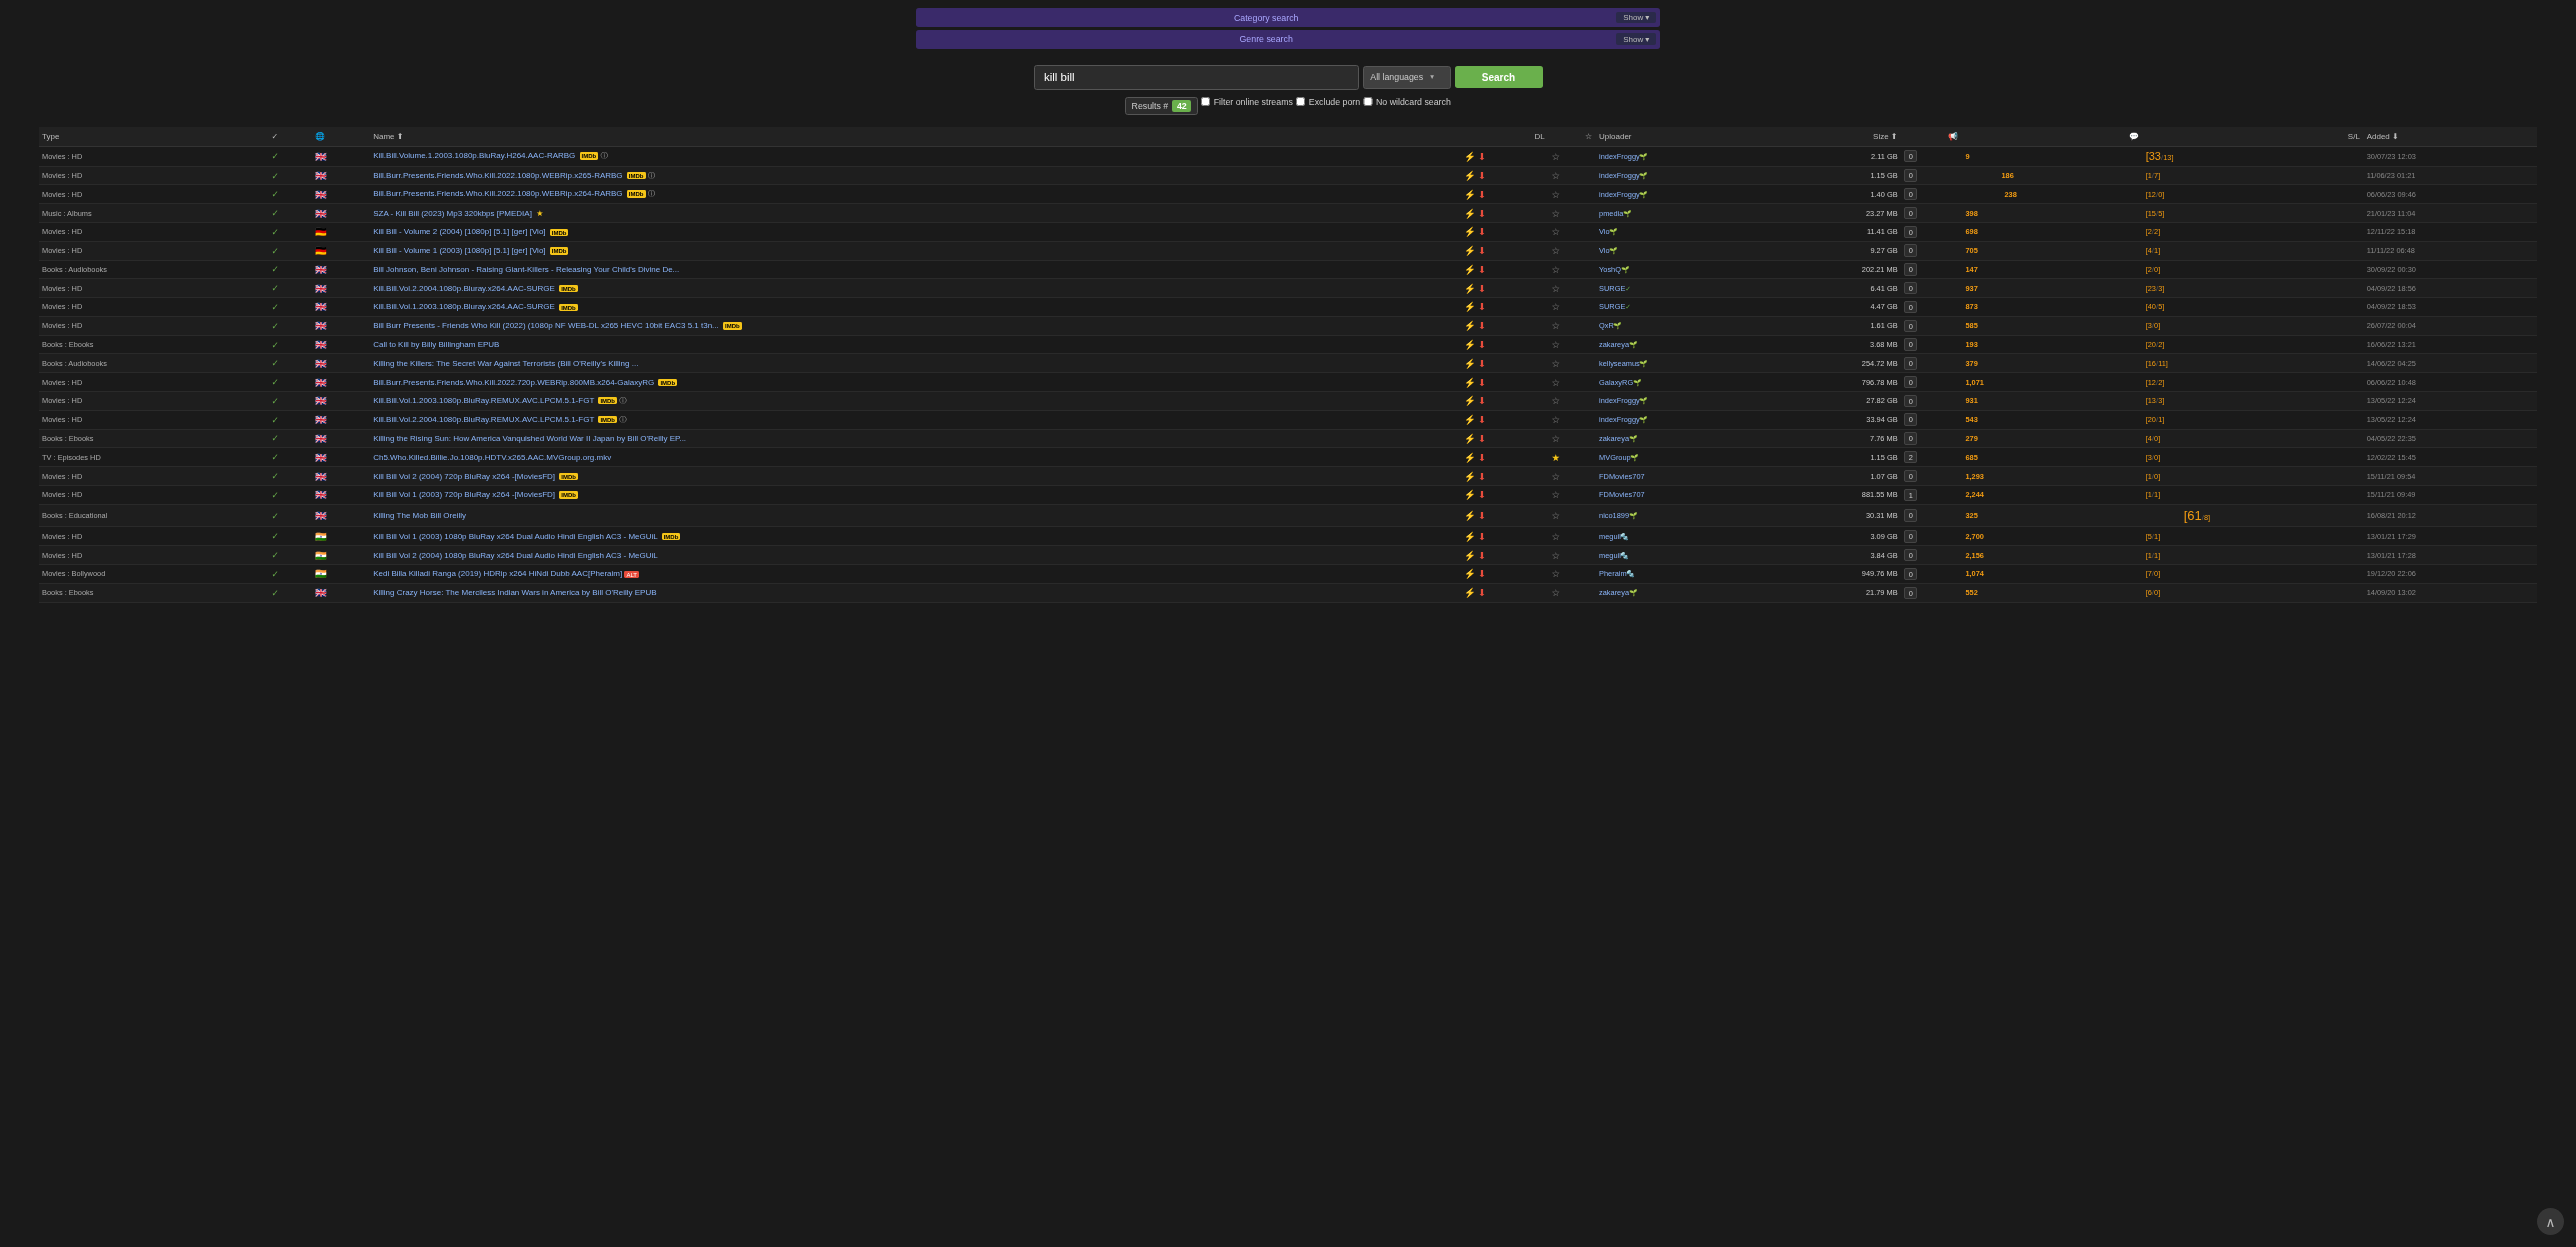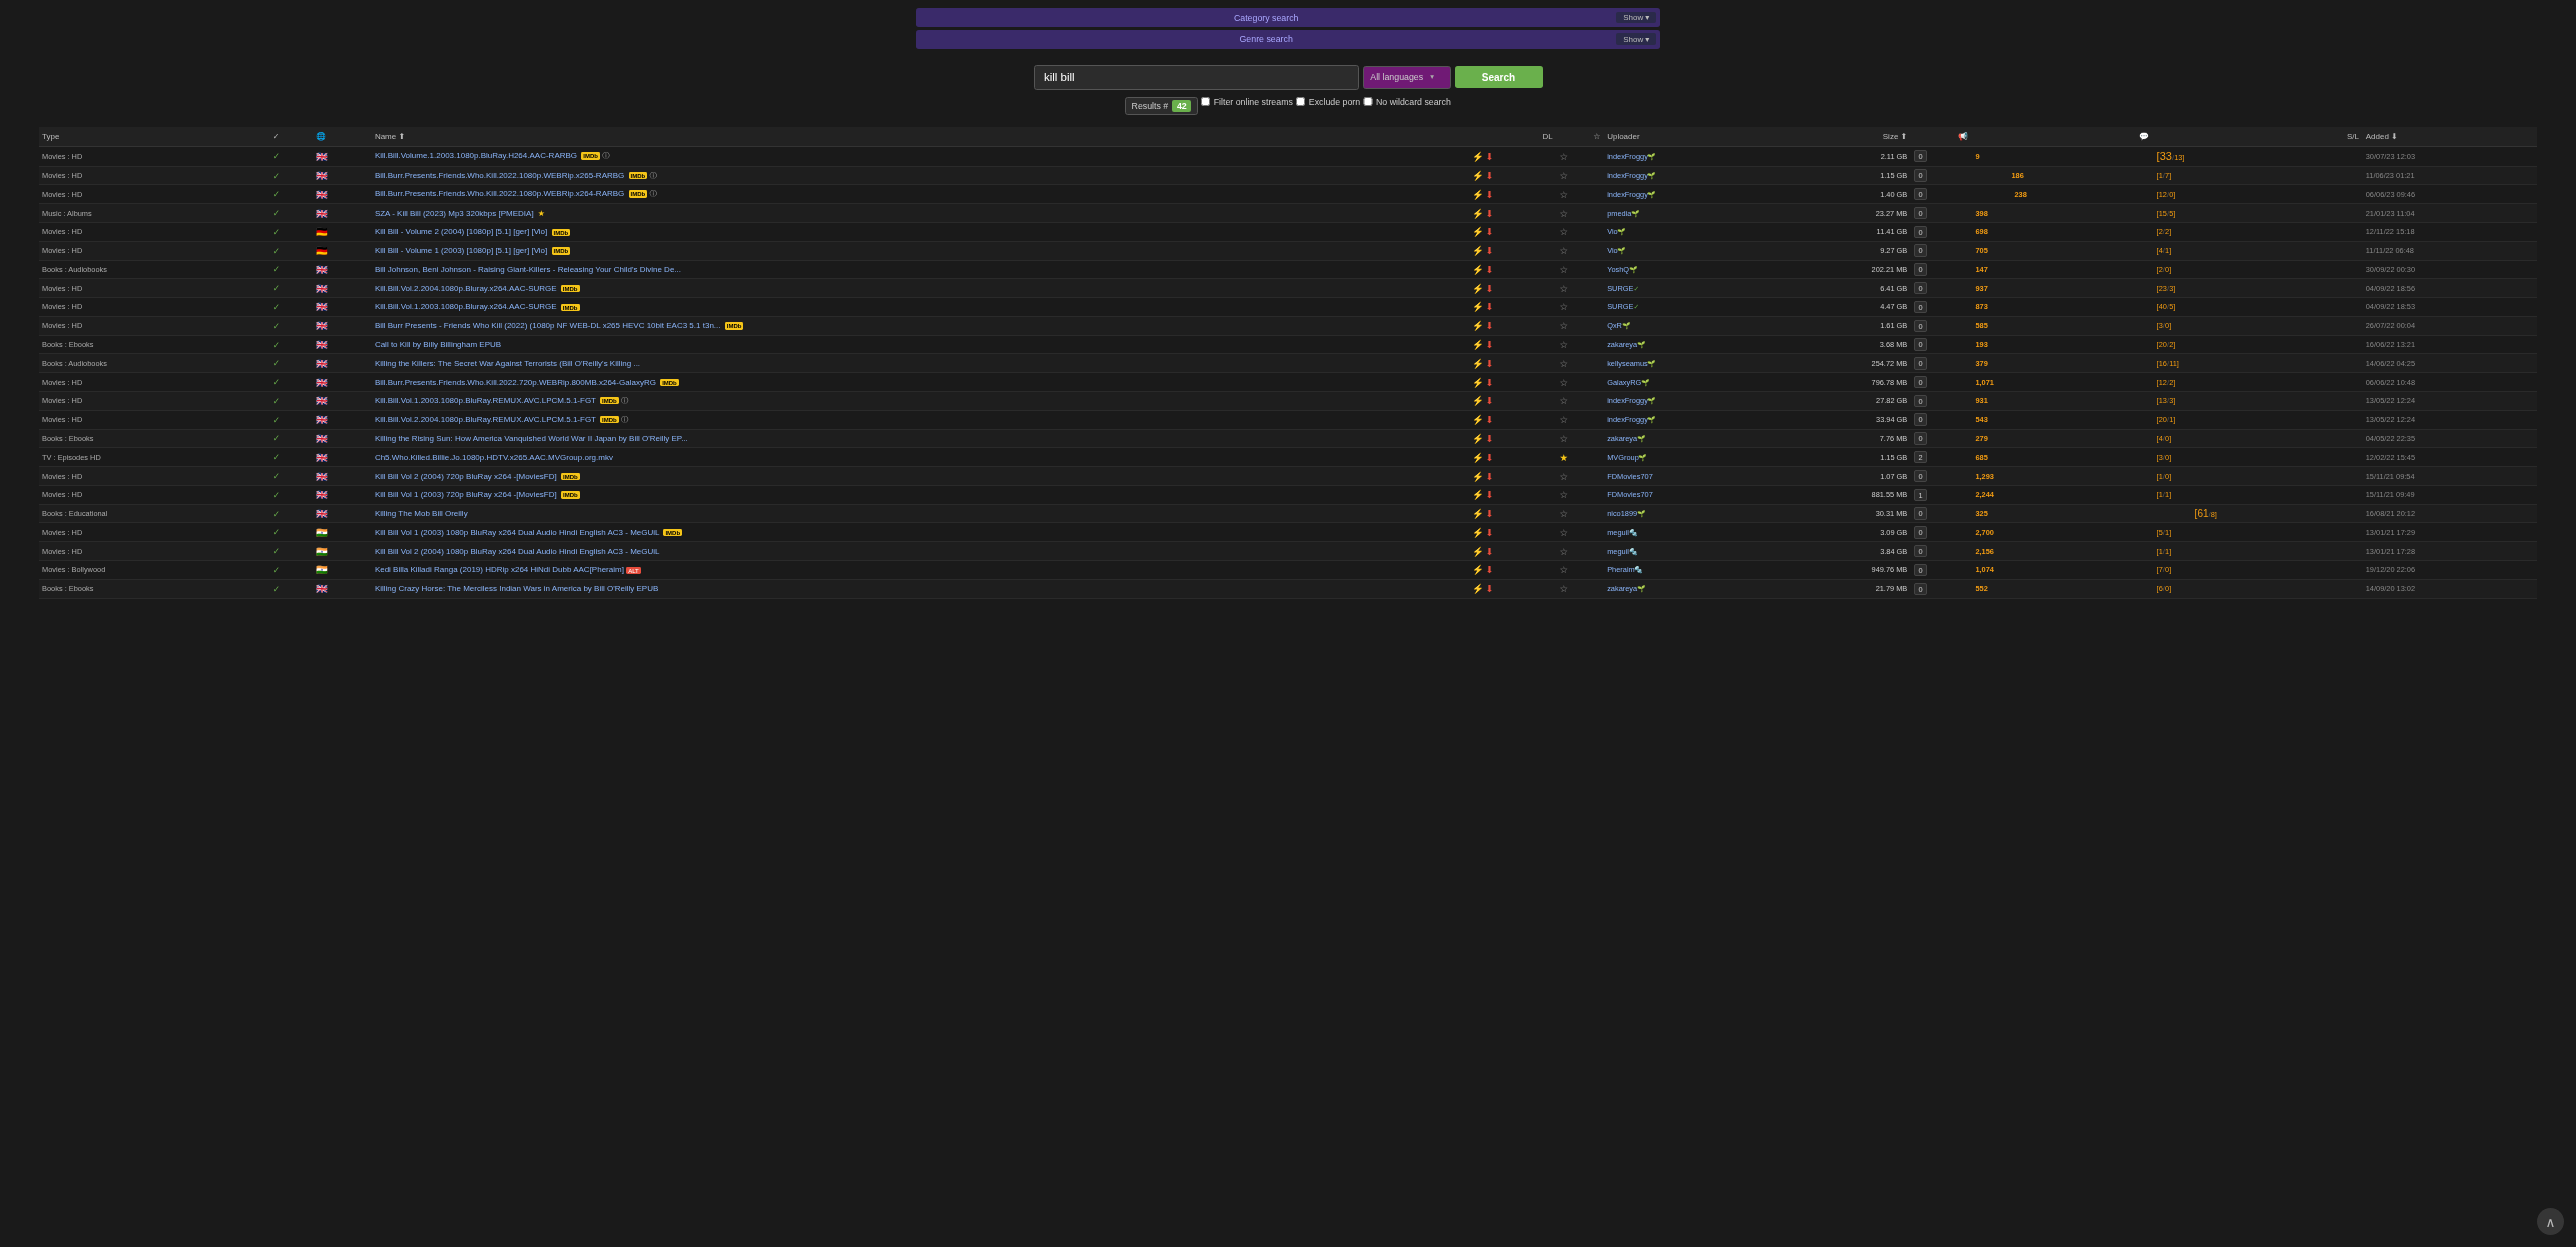"All languages" .lang-select { background: #701a75 -> #404040 }
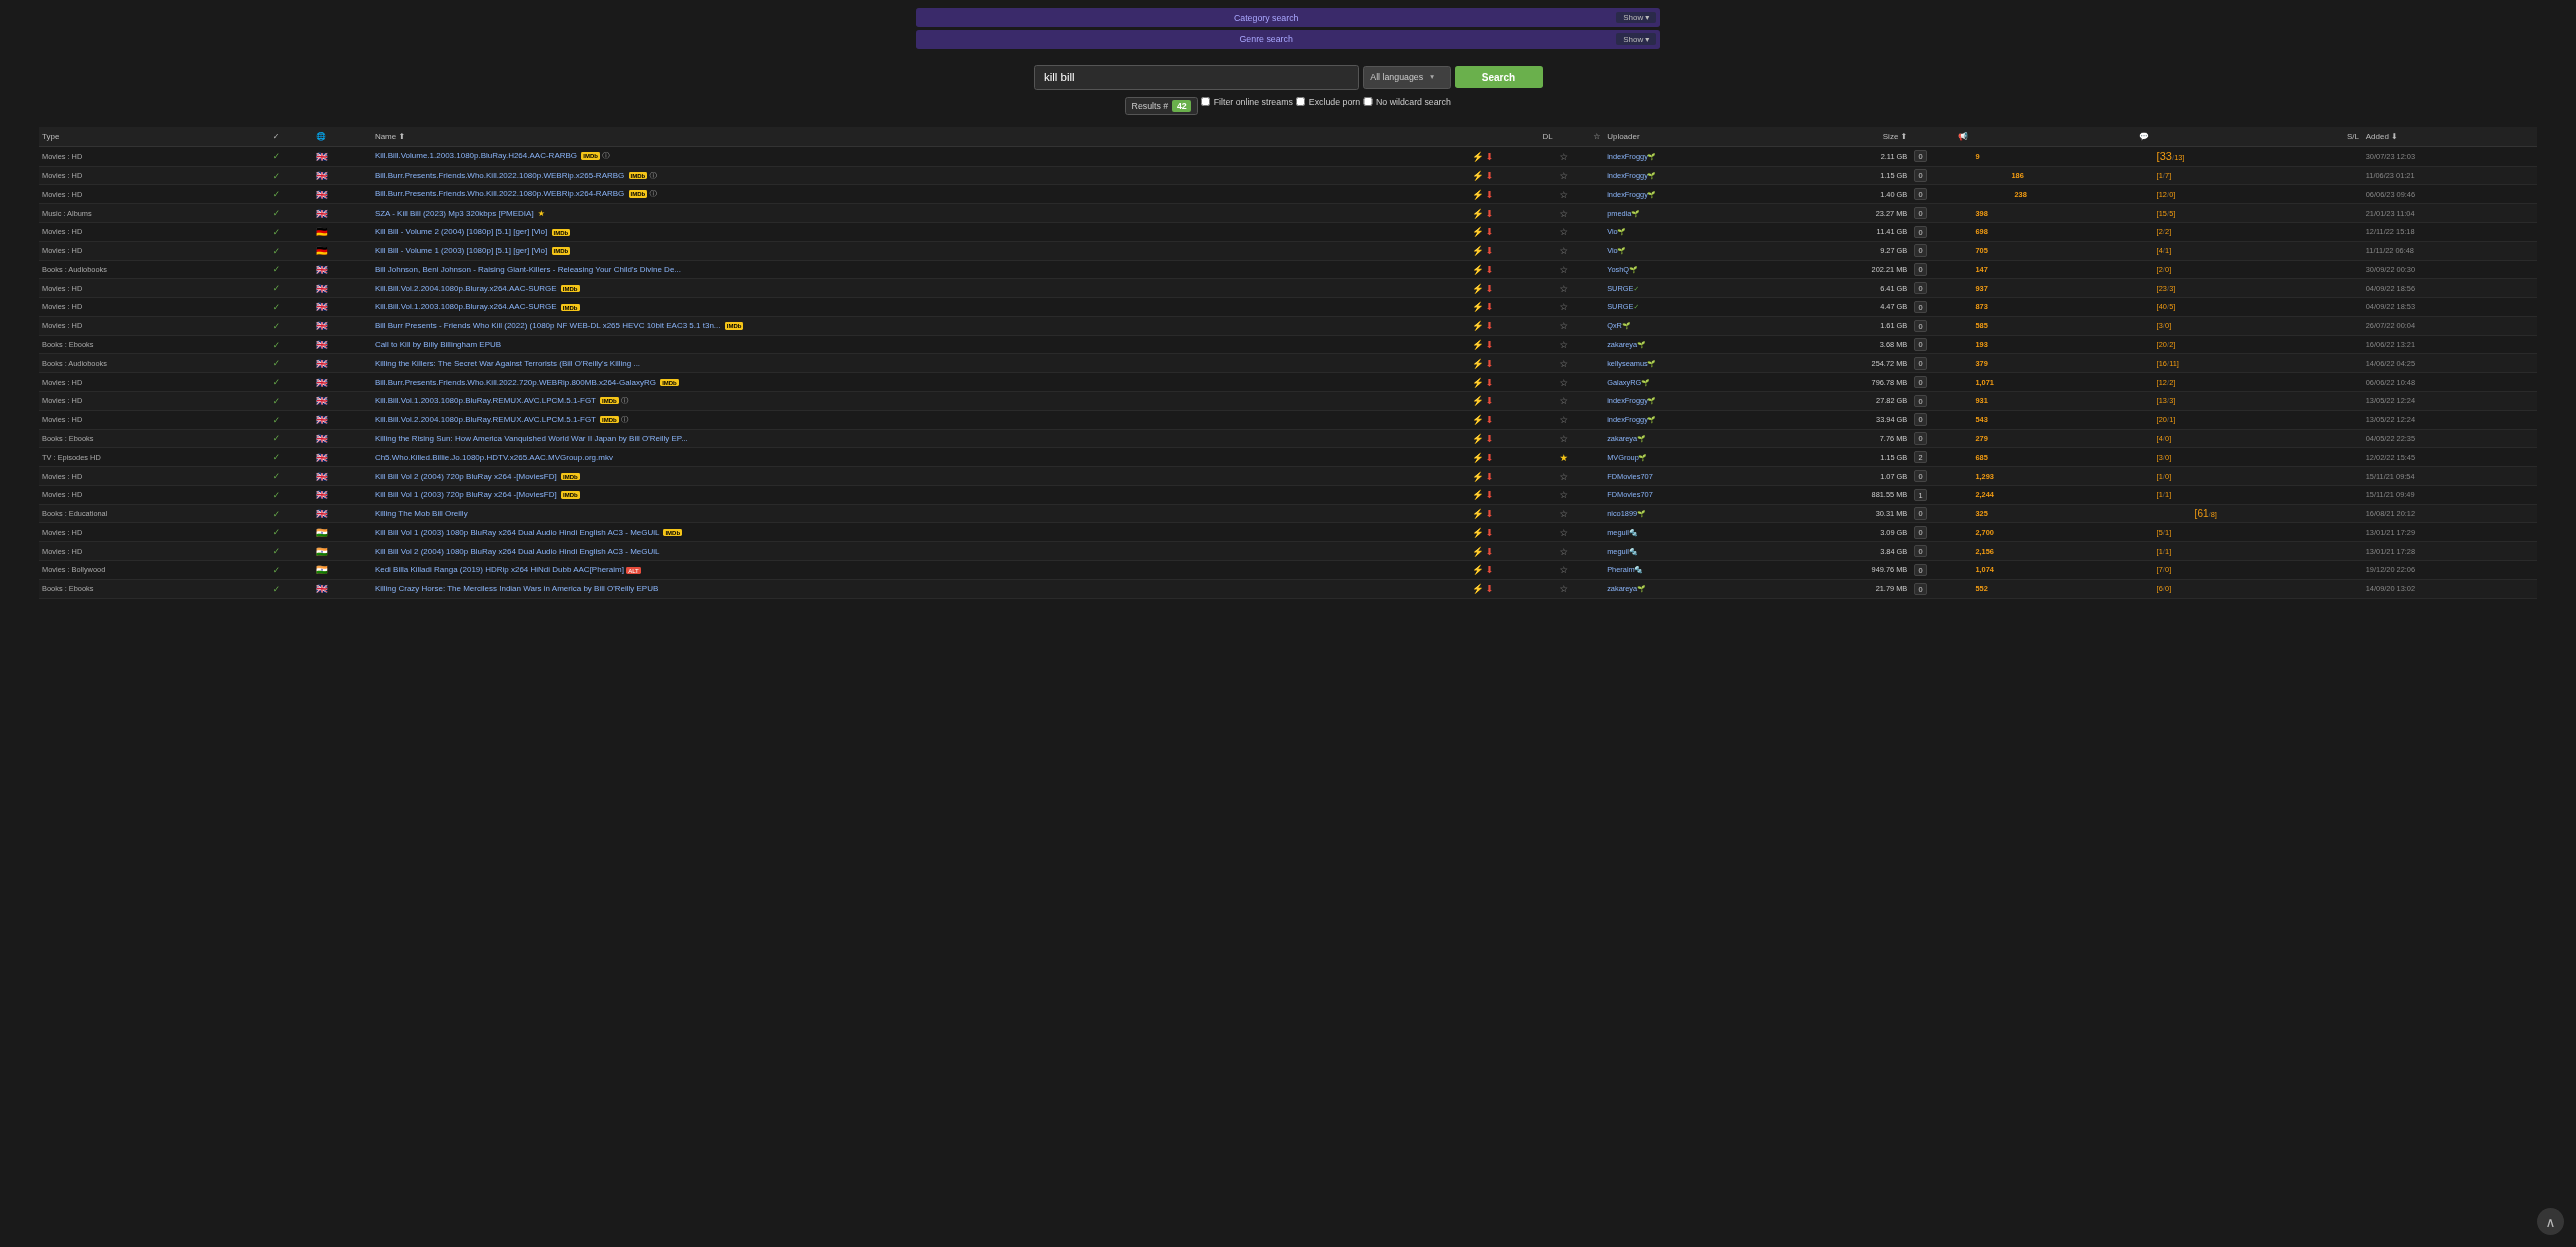"[61" span { font-size: 10px -> 13px }
